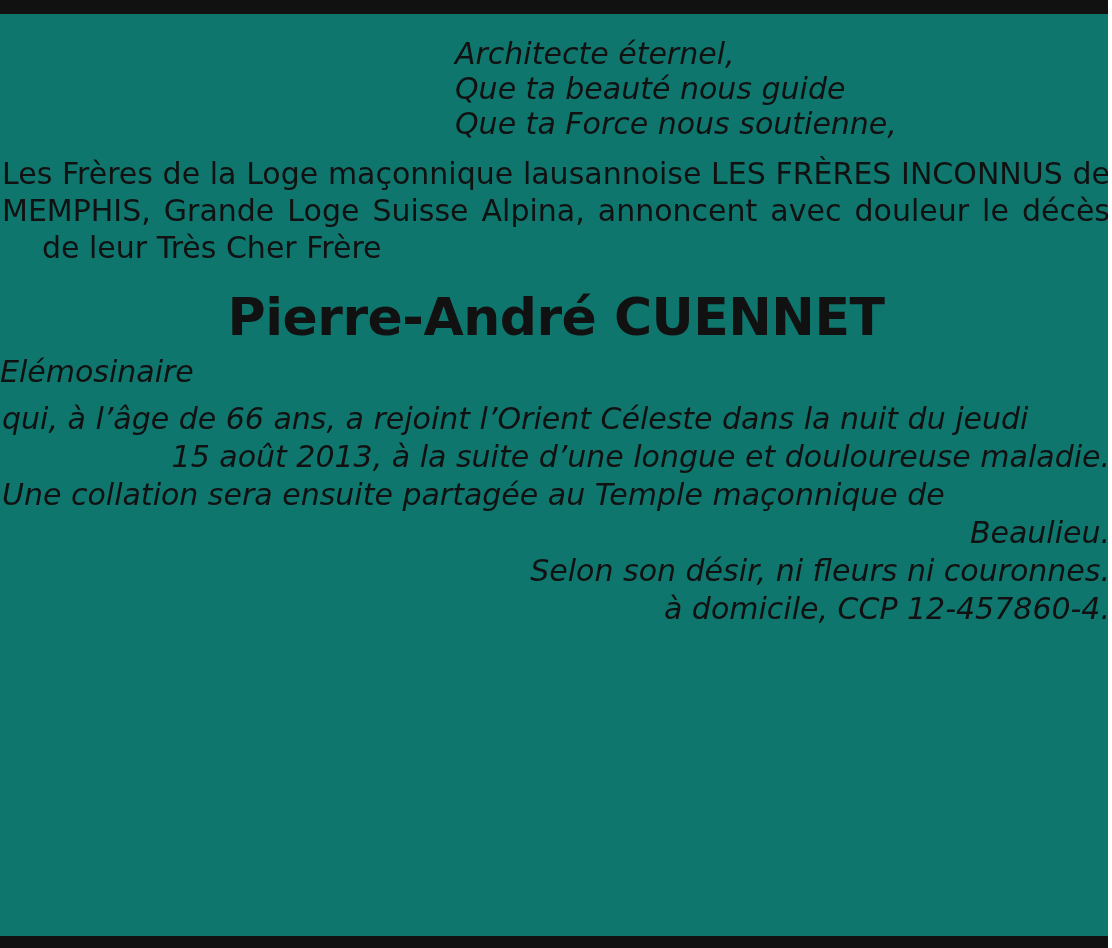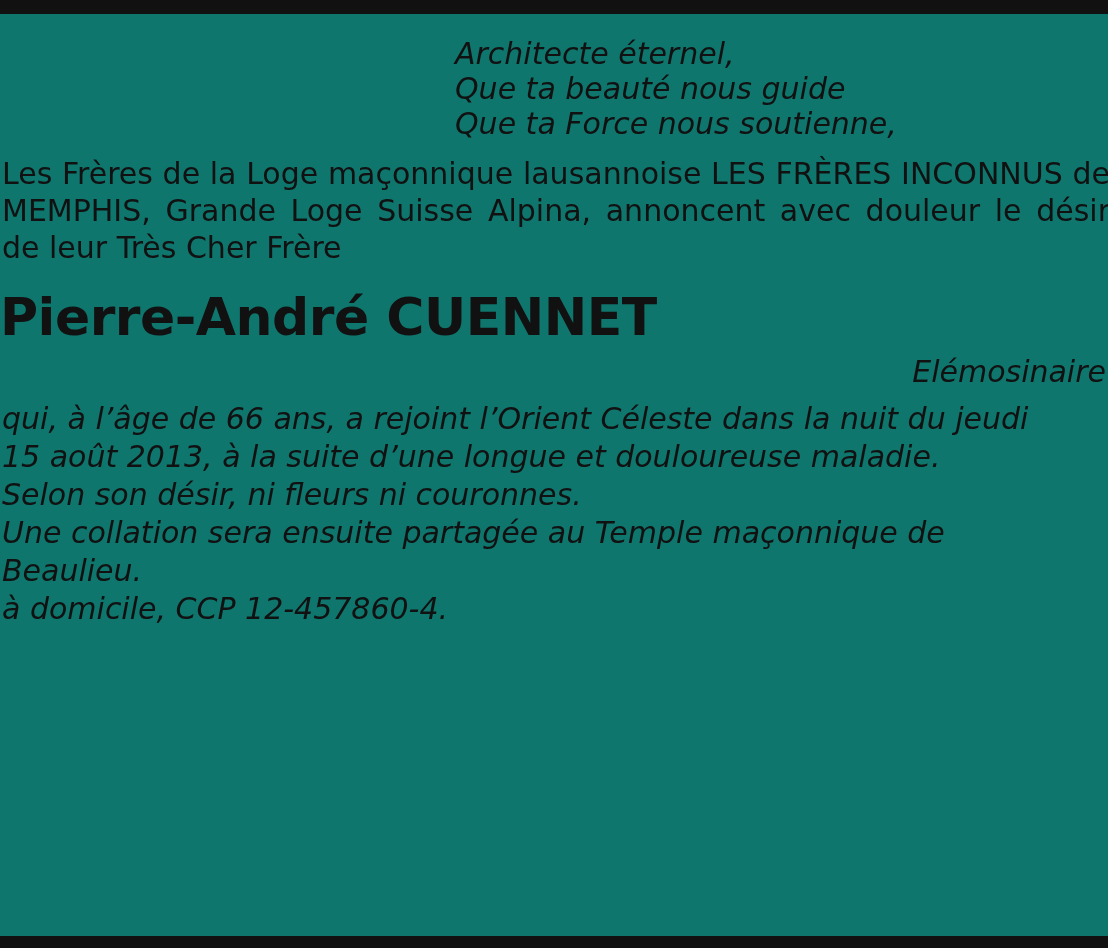"Les Frères de la Loge" span { text: désir -> décès }
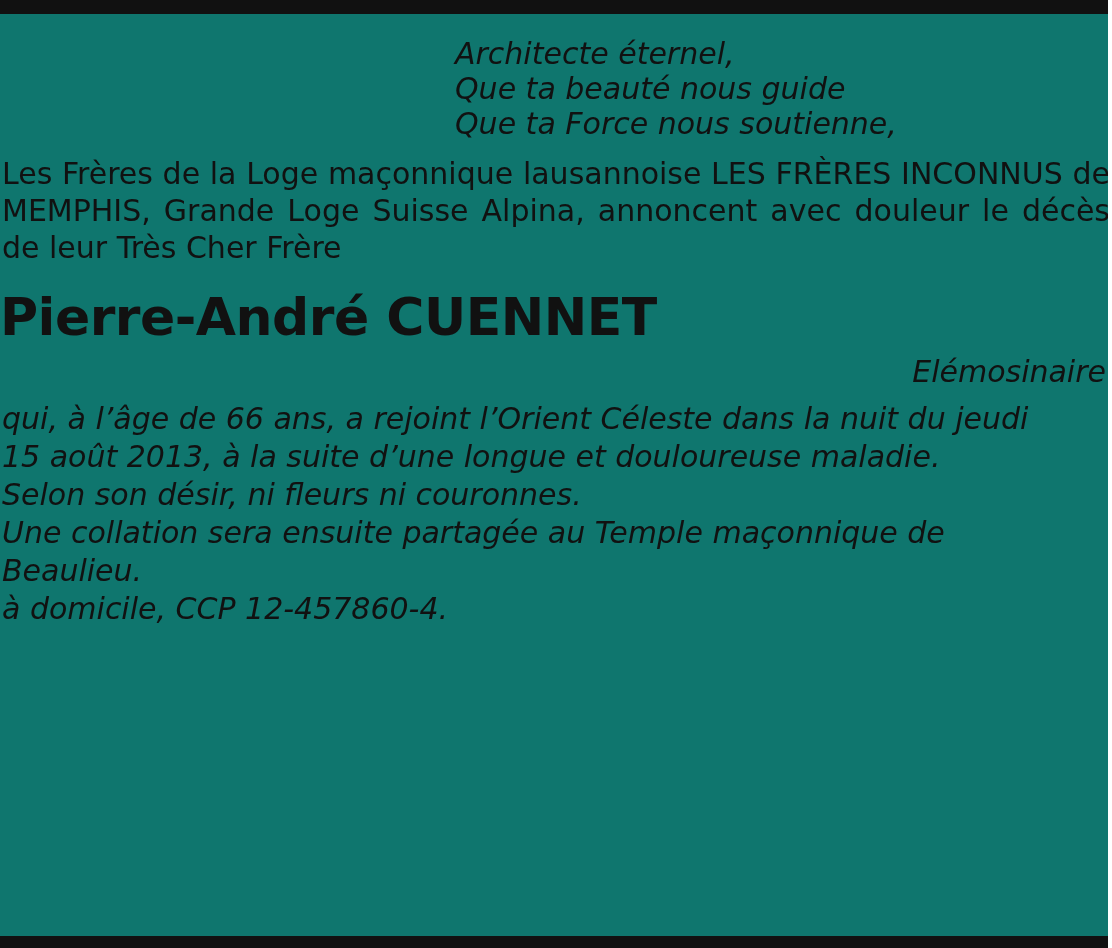"de leur Très Cher Frère" .body-par .last-line { margin-left: none -> 40px }
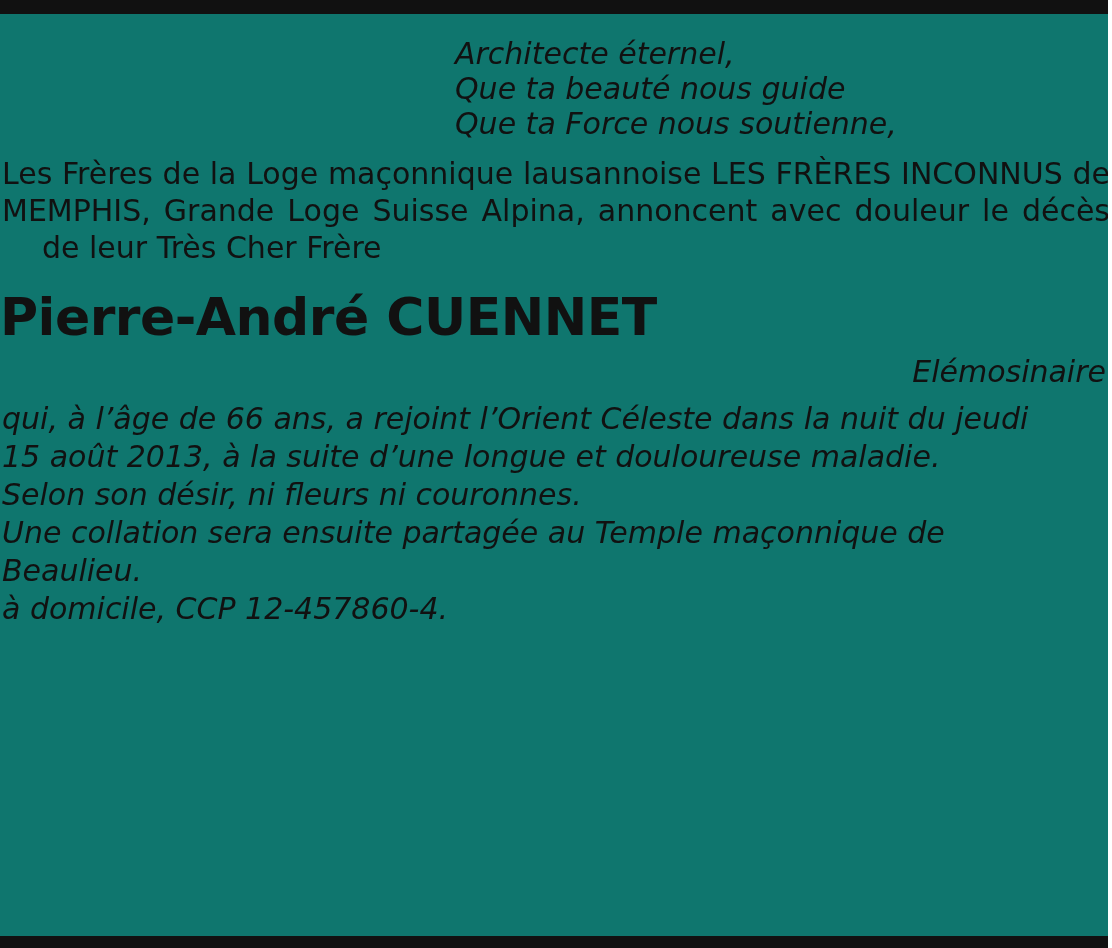"Pierre-André CUENNET" .deceased-name { text-align: left -> center }
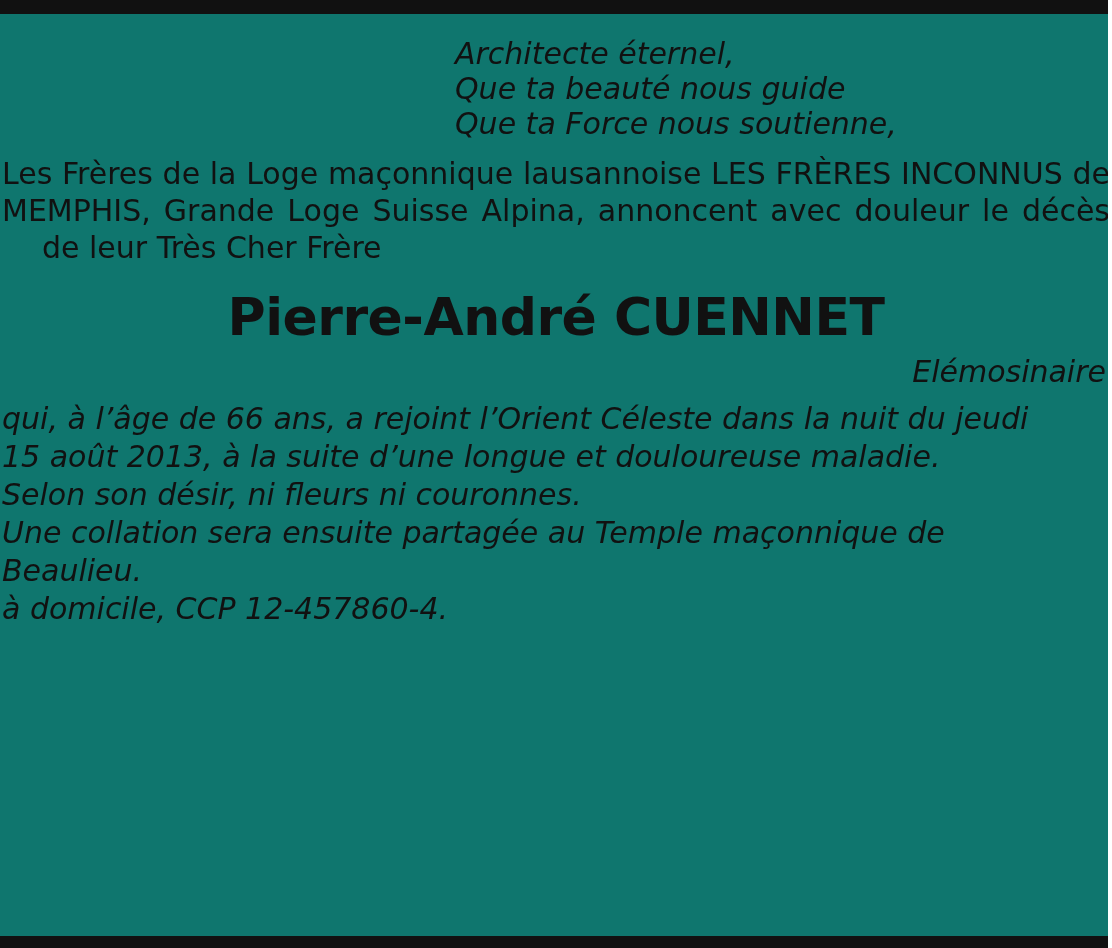"Elémosinaire" .role { text-align: right -> left }
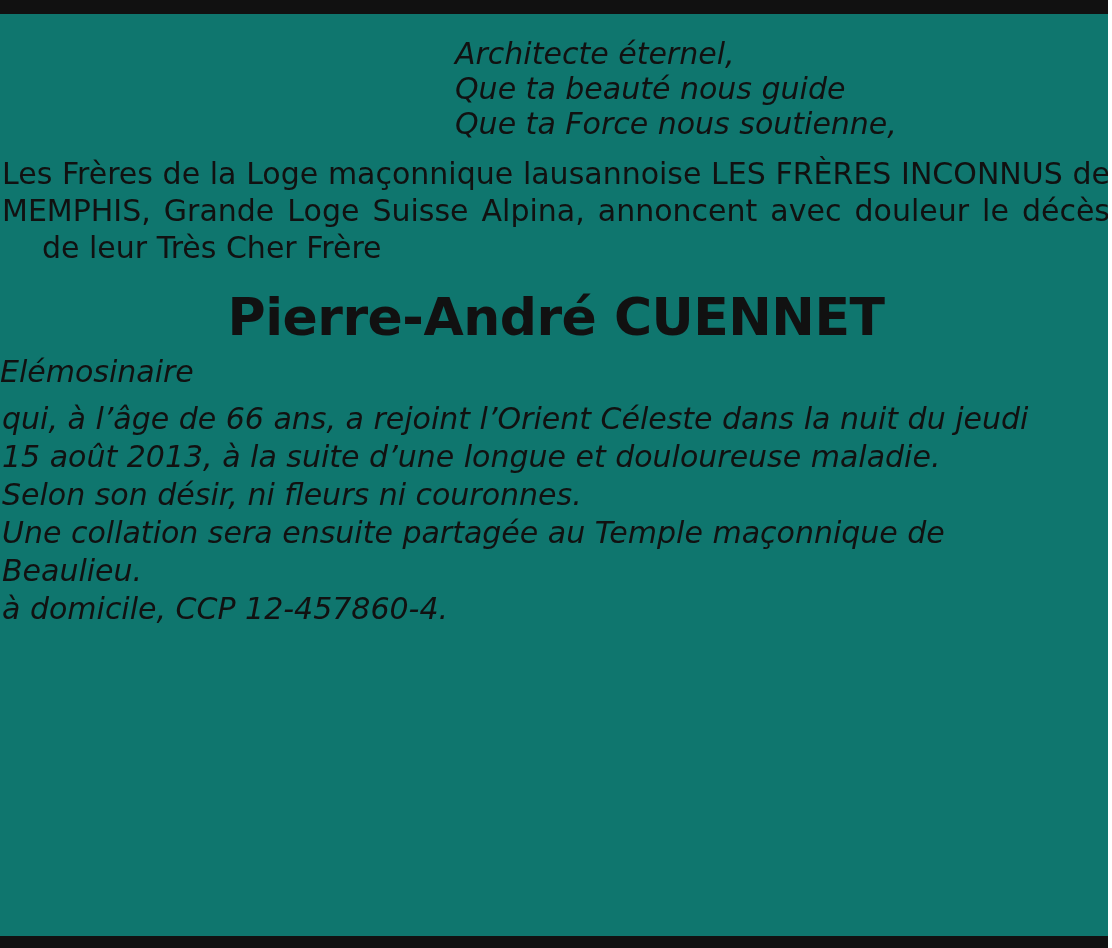"15 août 2013, à la" .para-block p span.tail { text-align: left -> right }
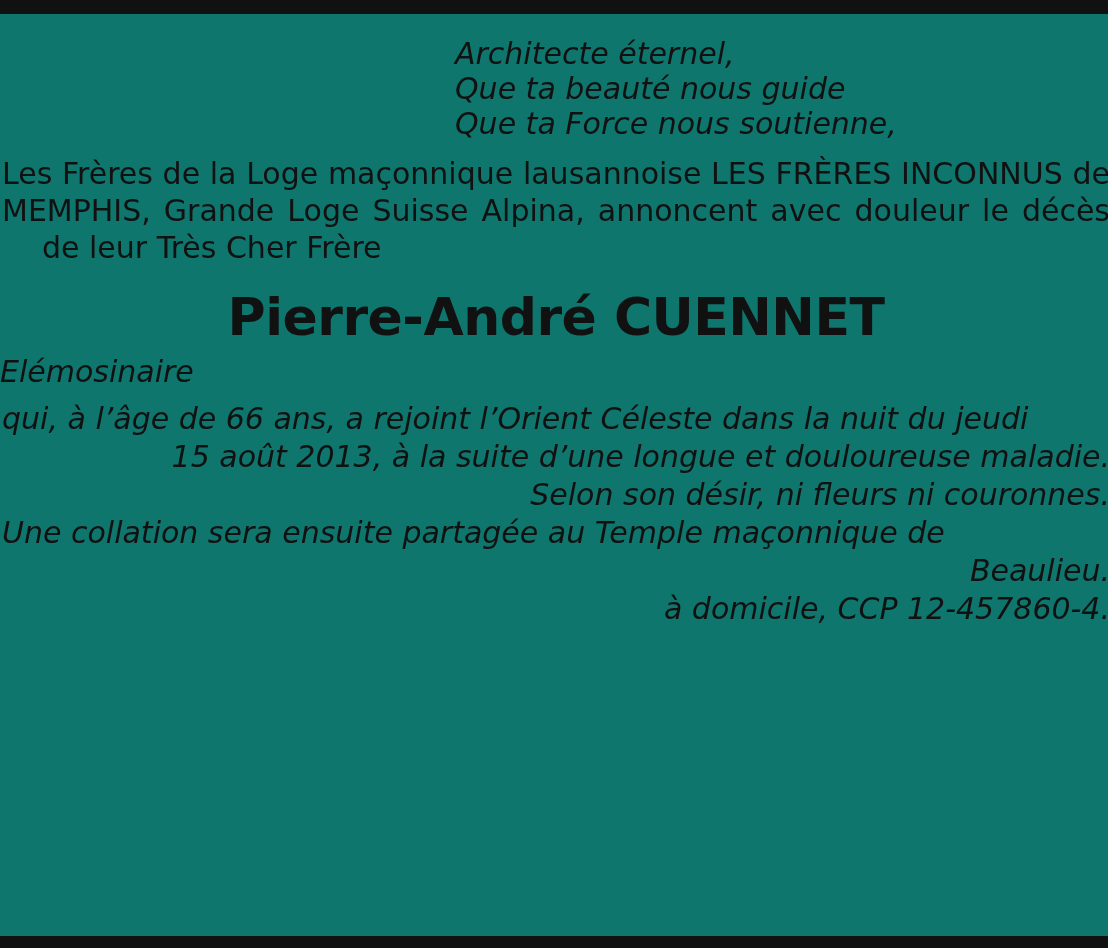"Selon son désir, ni fleurs" p { order: before "Une collation sera ensuite partagée" -> after "Une collation sera ensuite partagée" }
